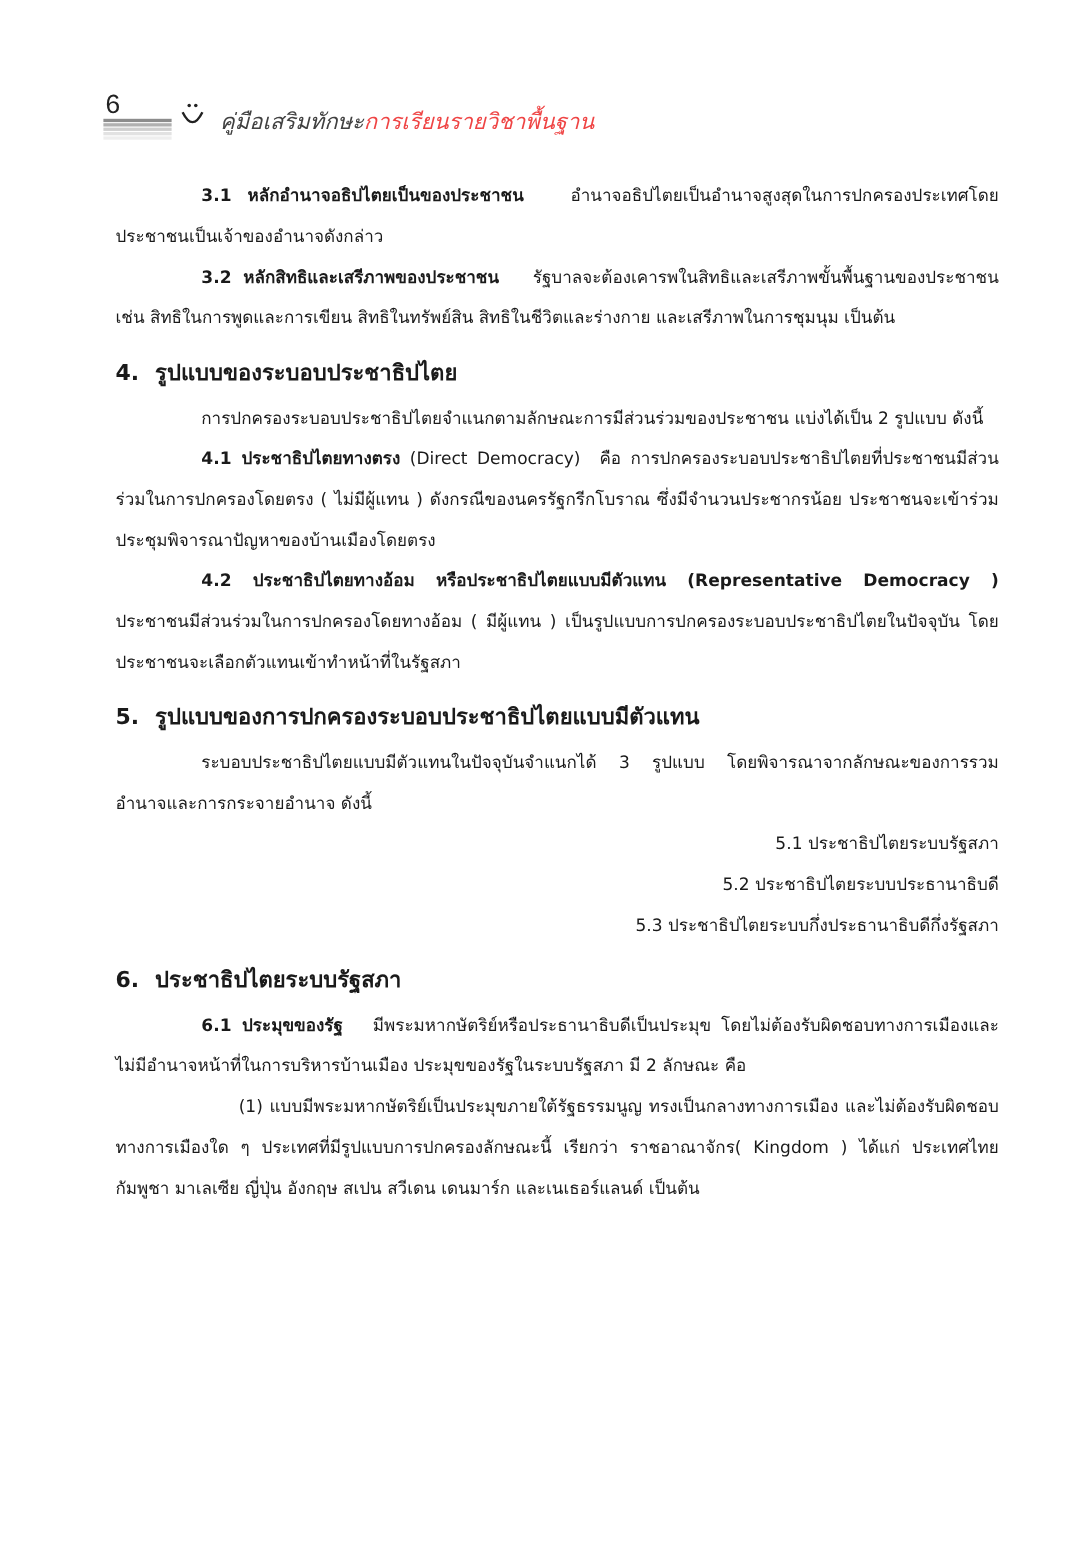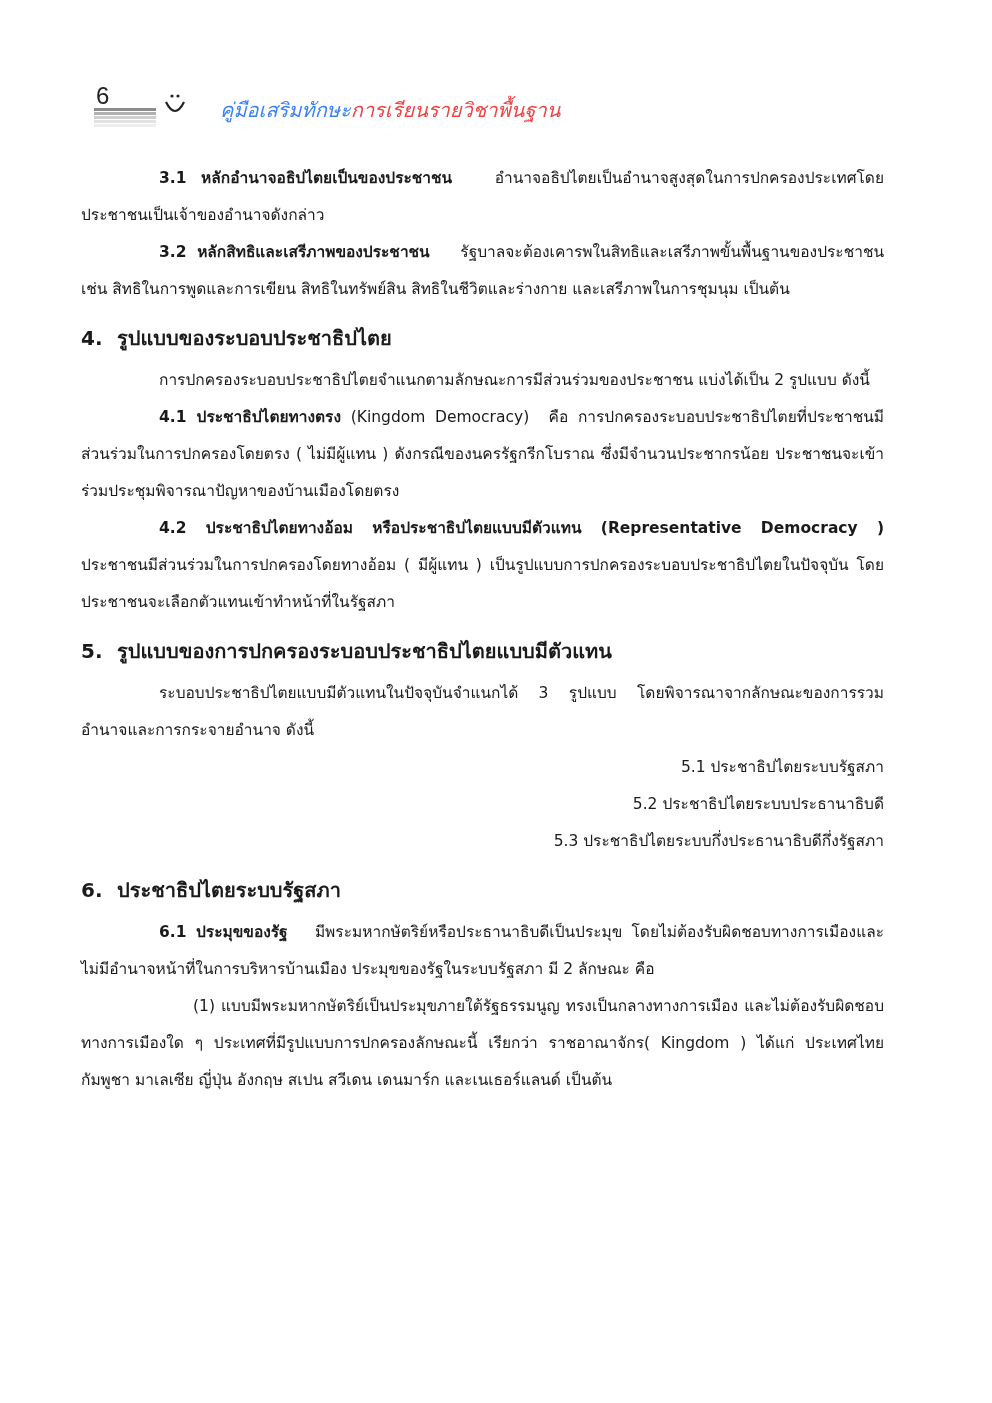"คู่มือเสริมทักษะ" .header-title .dark { color: #3b82f6 -> #404040; margin-left: 20px -> none }
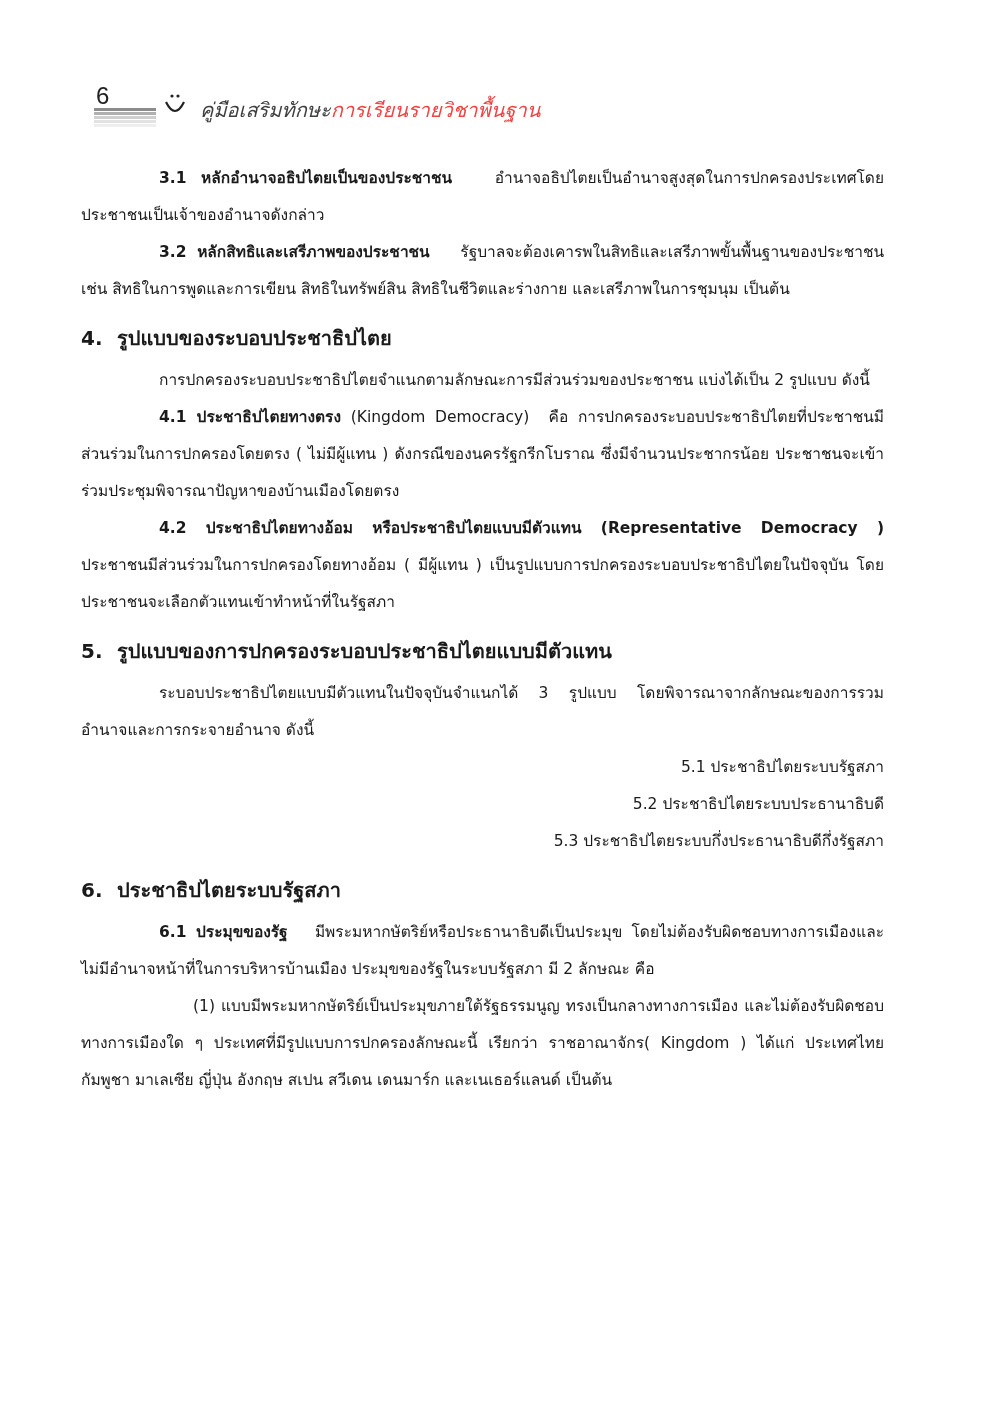"3.1 หลักอำนาจอธิปไตยเป็นของประชาชน" .content { left: 81px -> 105px }
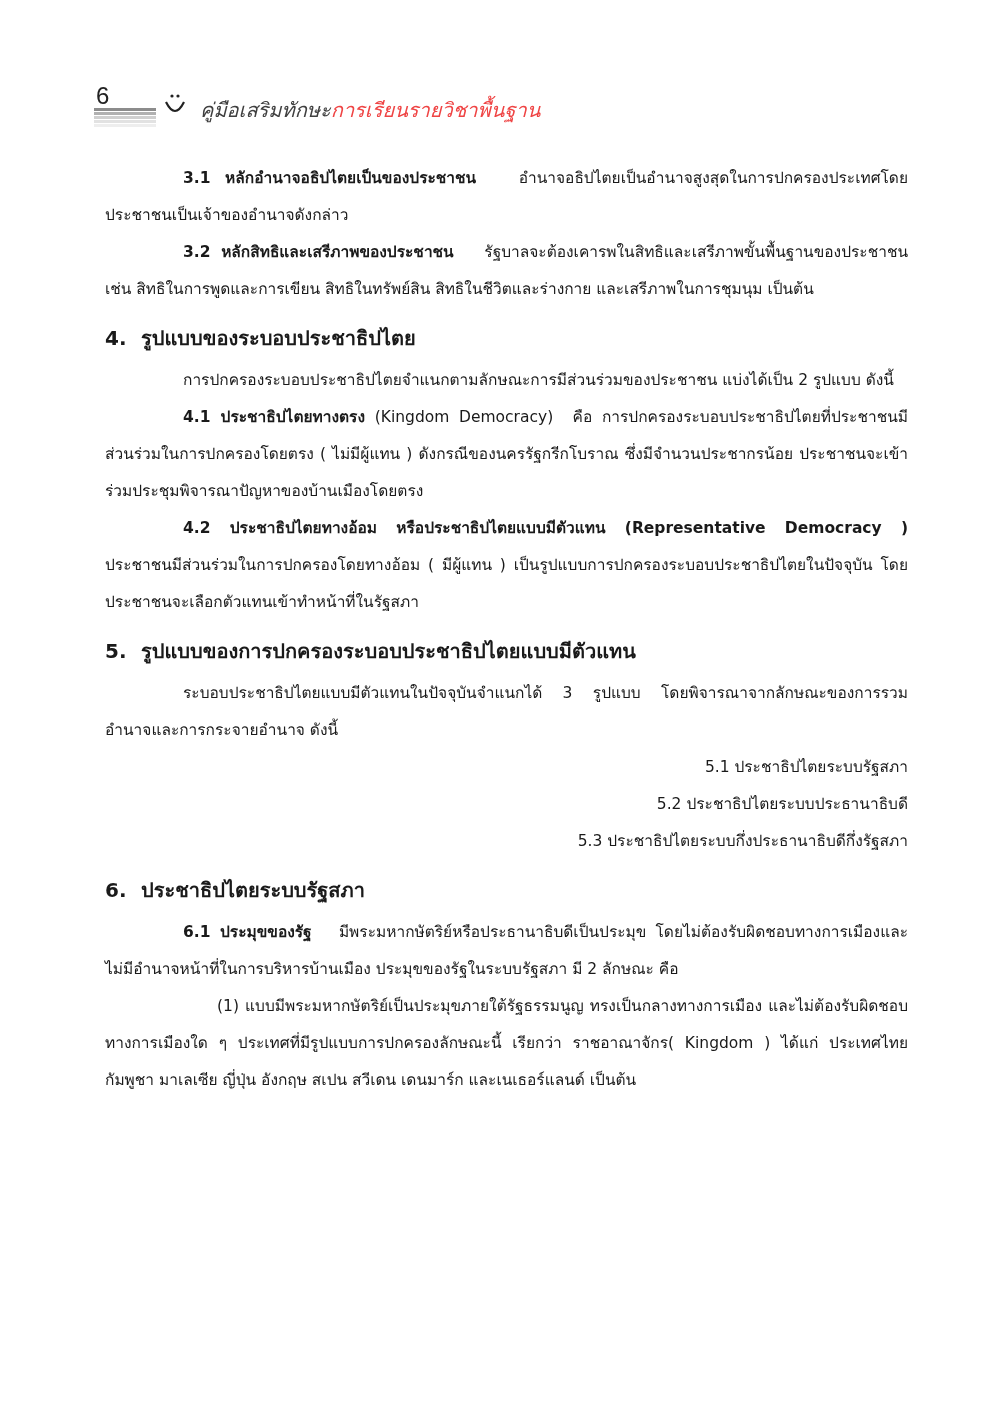"(Kingdom Democracy)" span { text: Kingdom -> Direct }
